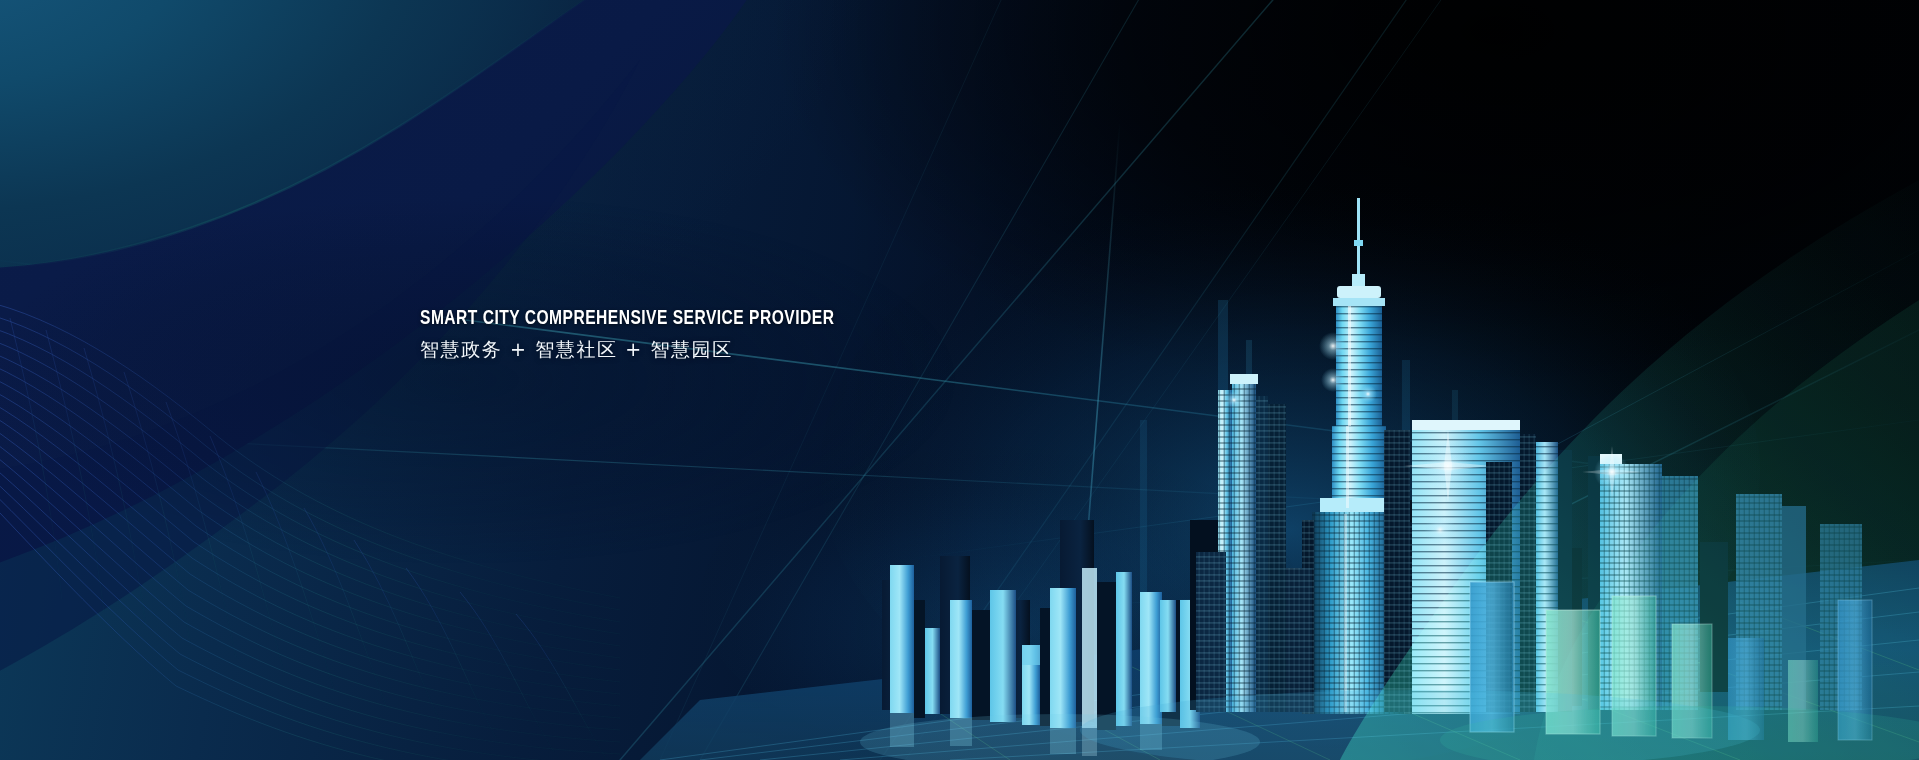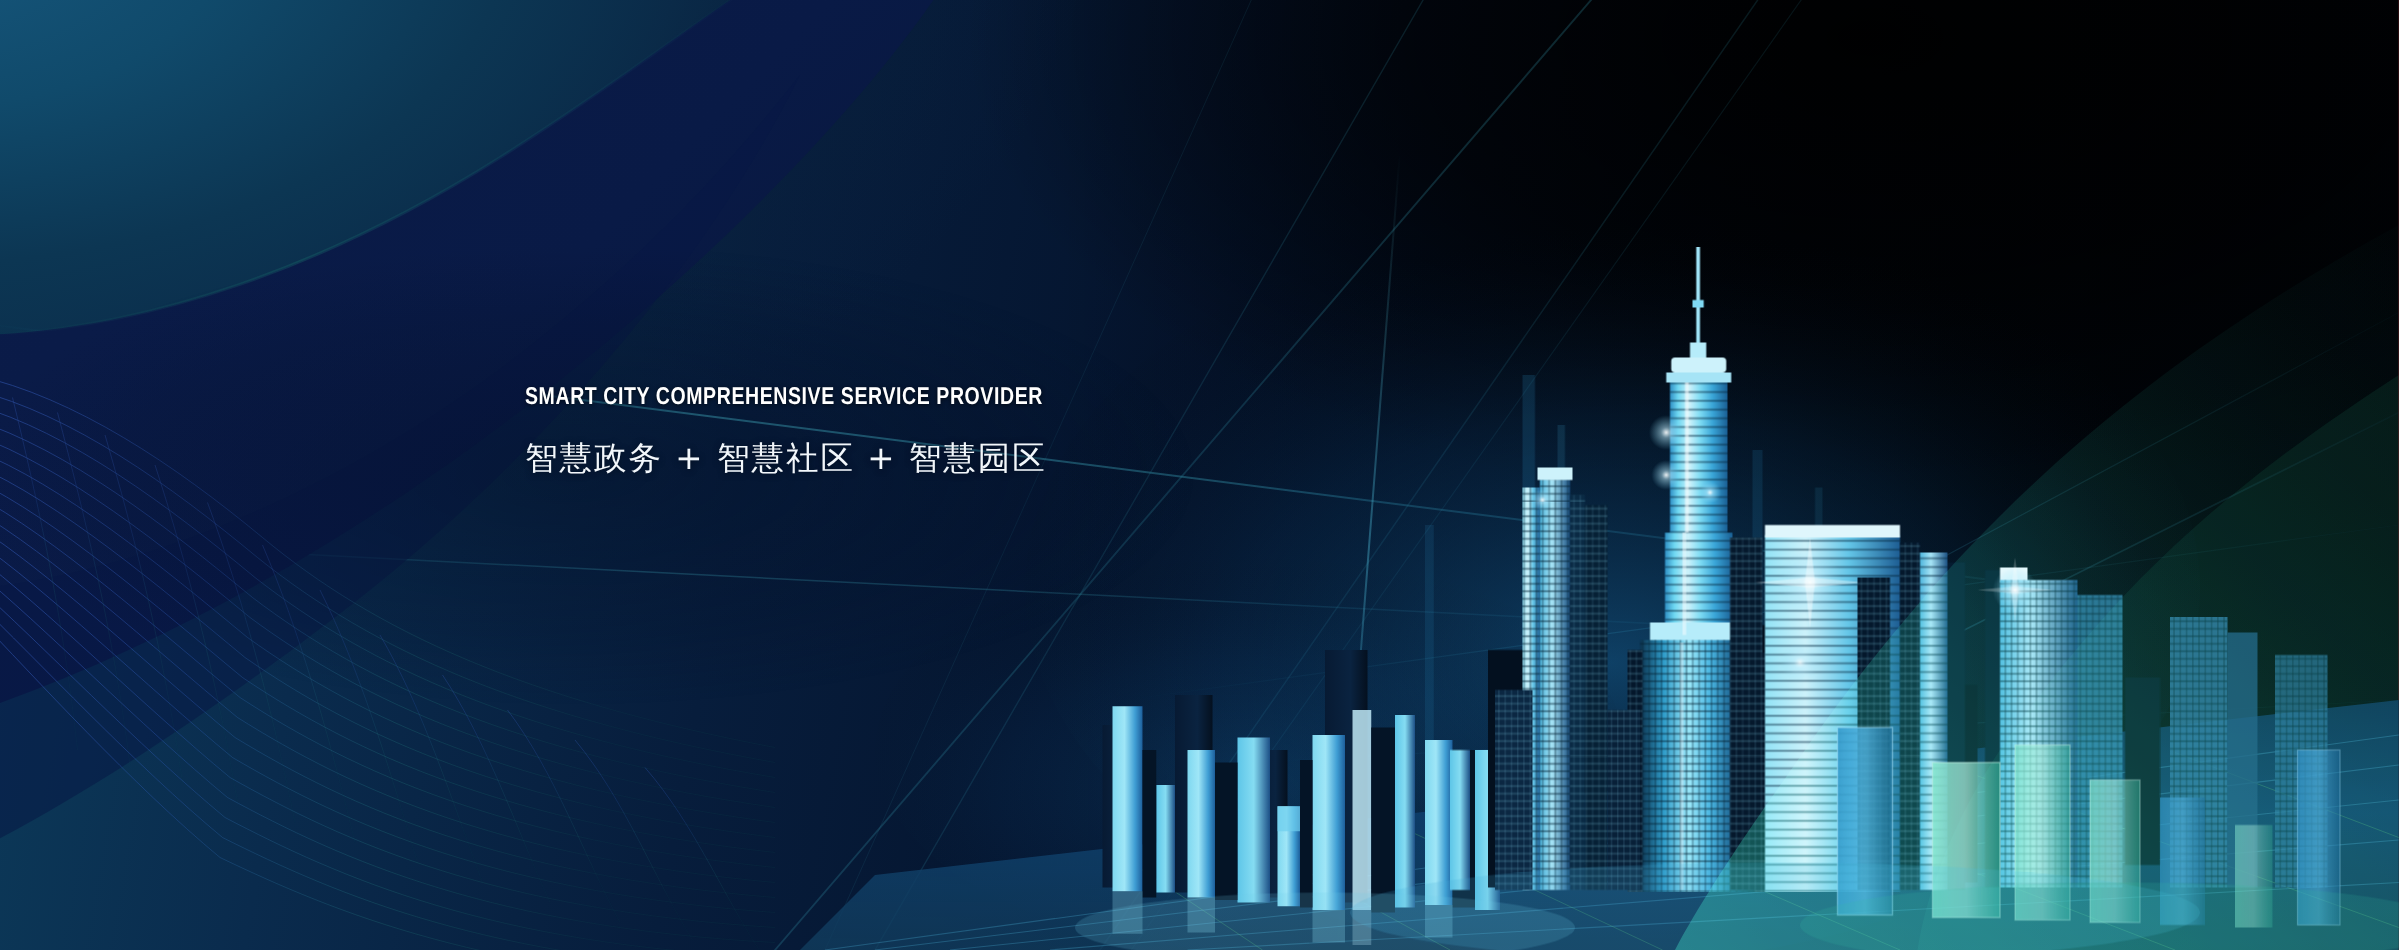"SMART CITY COMPREHENSIVE SERVICE" #stage { background: #ef4444 -> #8b5cf6 }
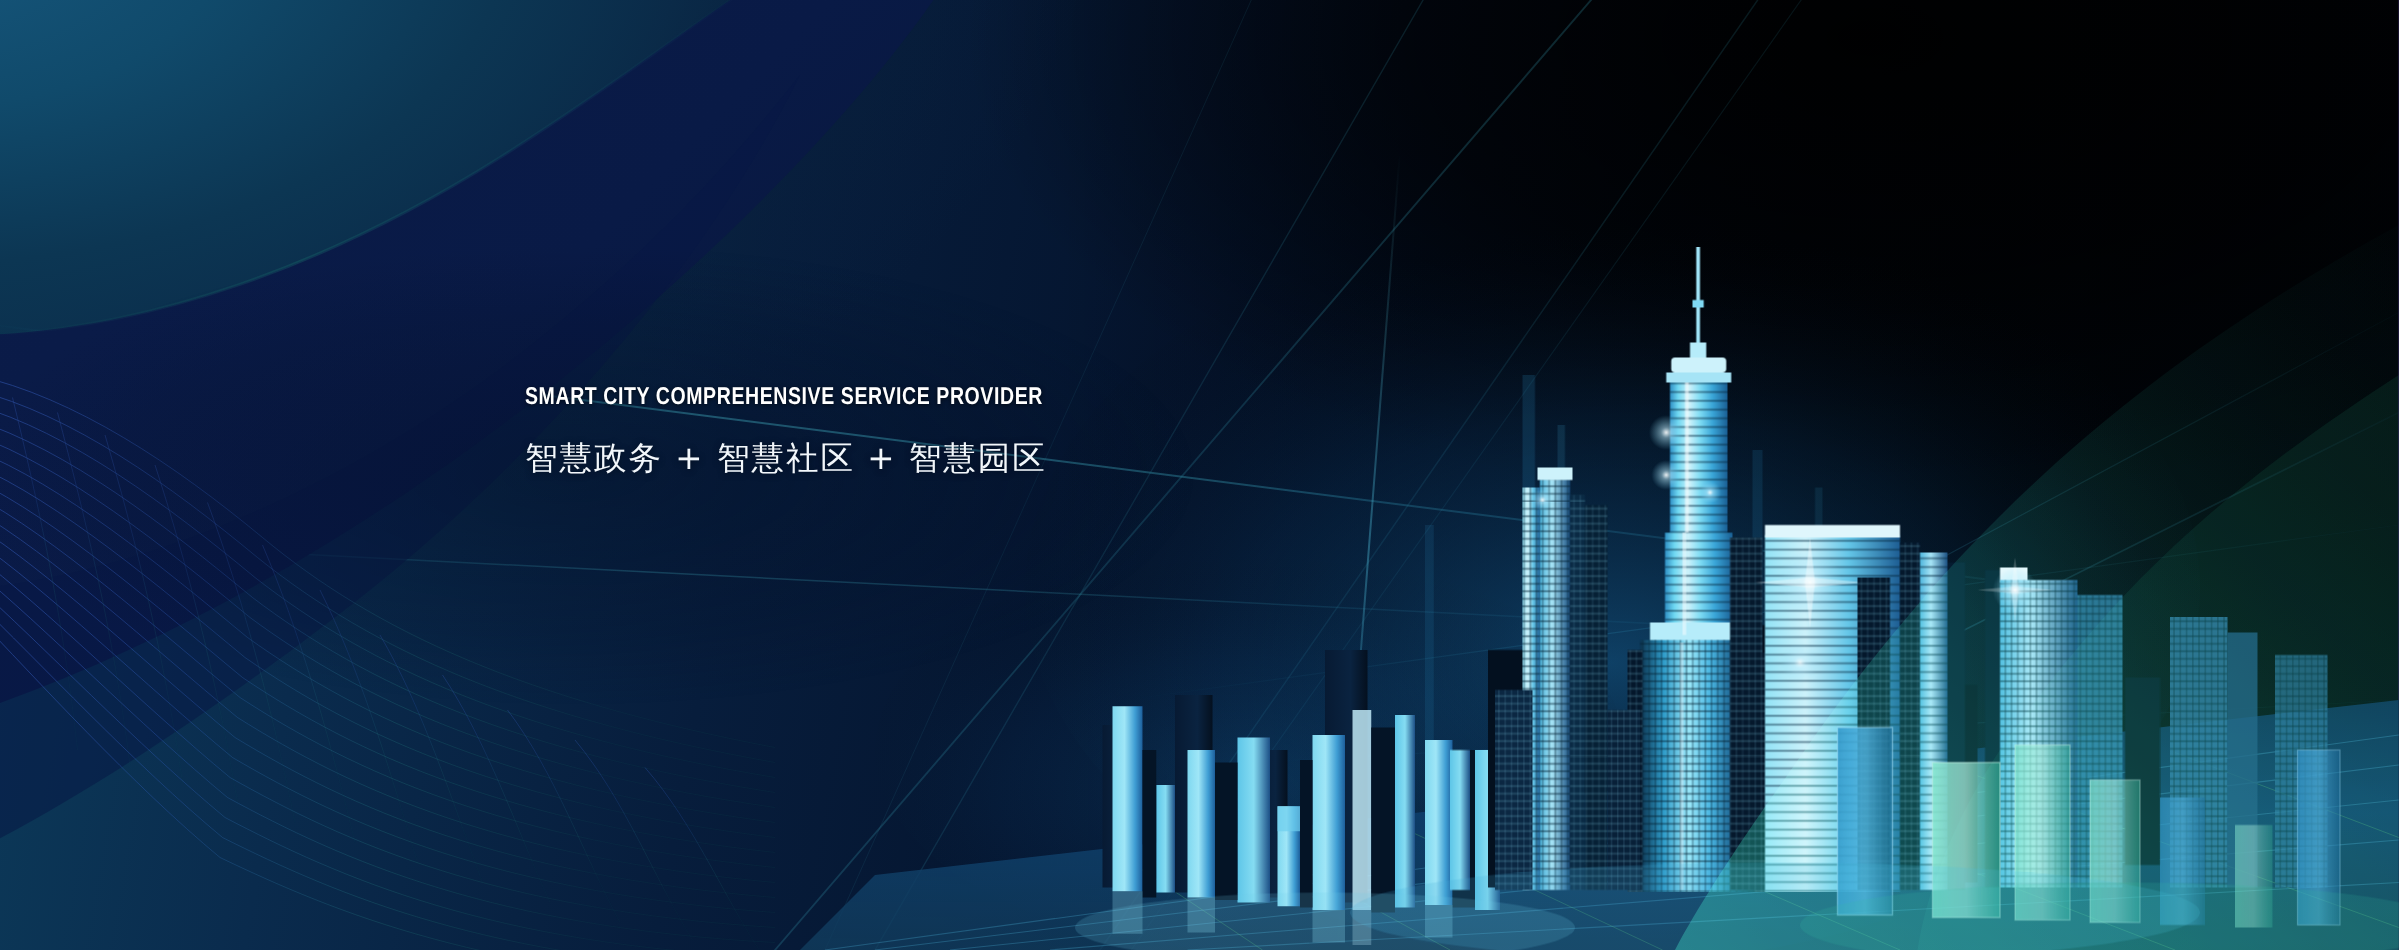"智慧政务 + 智慧社区 + 智慧园区" #subline { font-size: 26px -> 19px; margin-top: 26px -> 12px }
